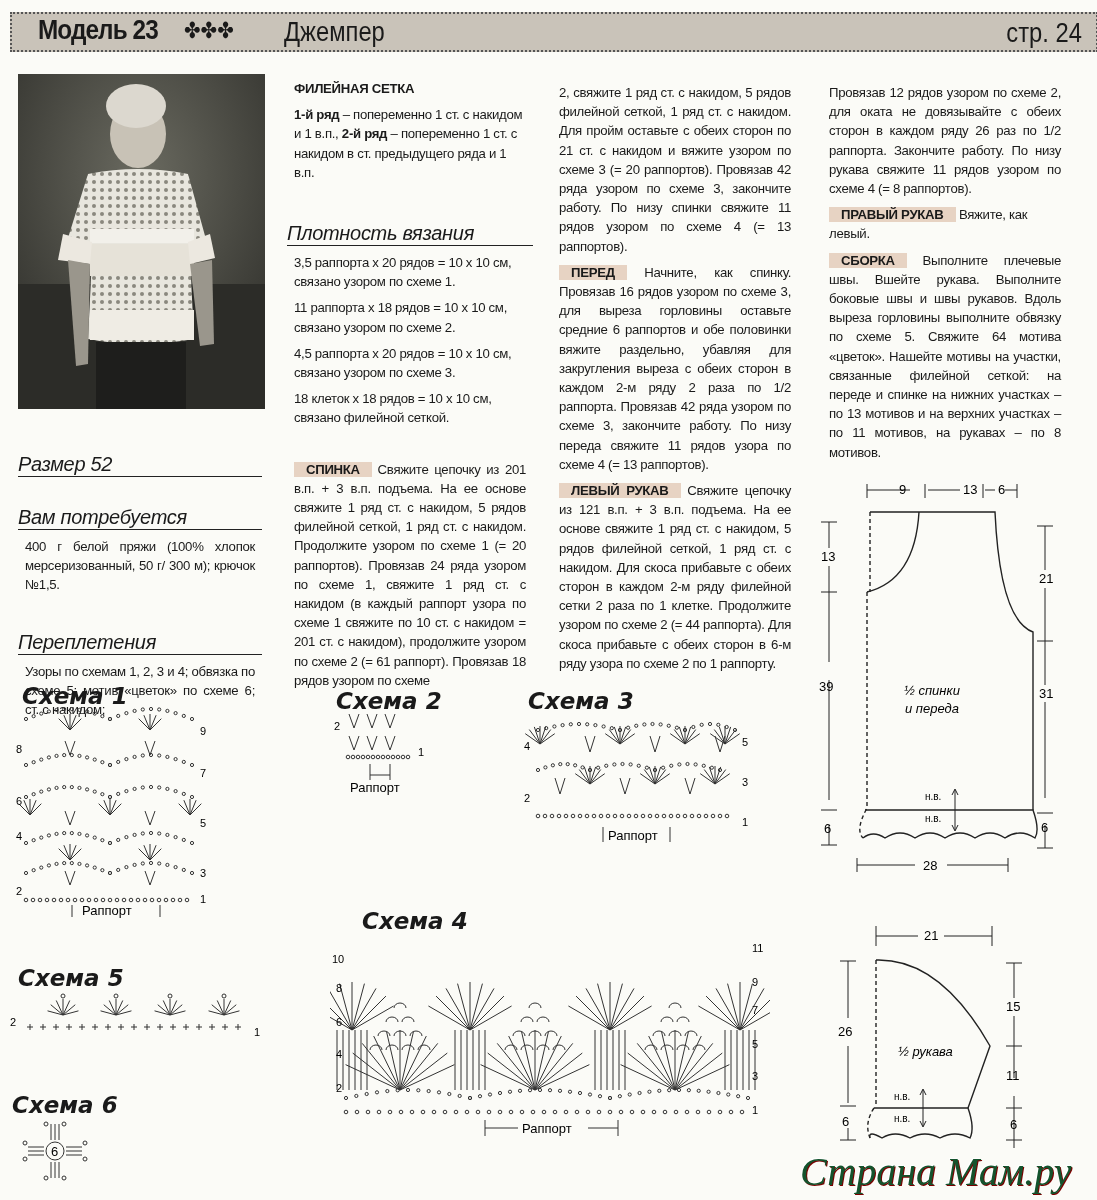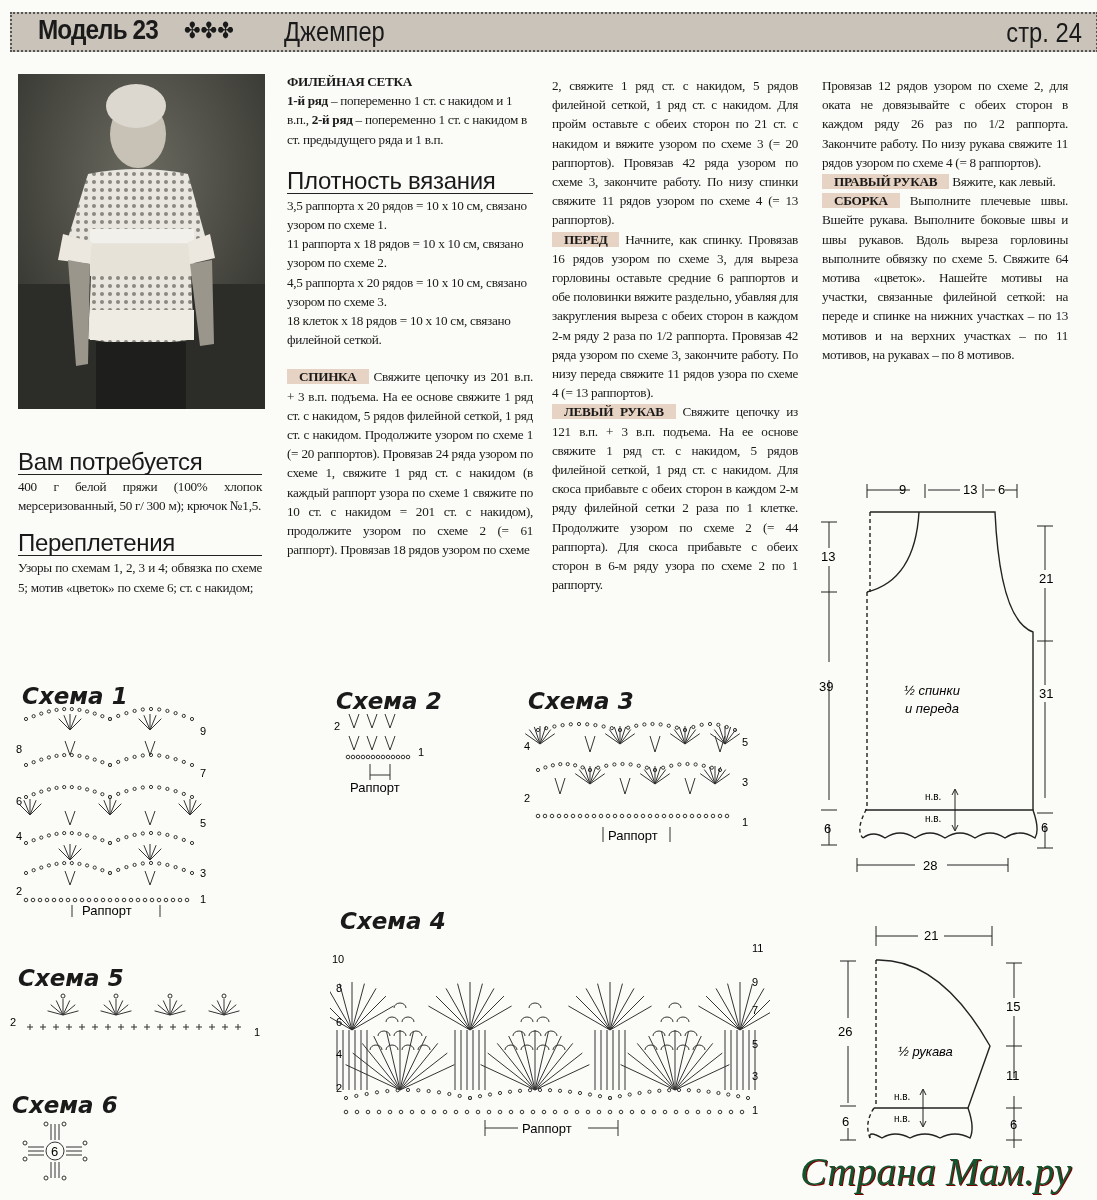"ФИЛЕЙНАЯ СЕТКА" .col p { font-family: Liberation Serif, serif -> none; margin: 0 -> 7px }
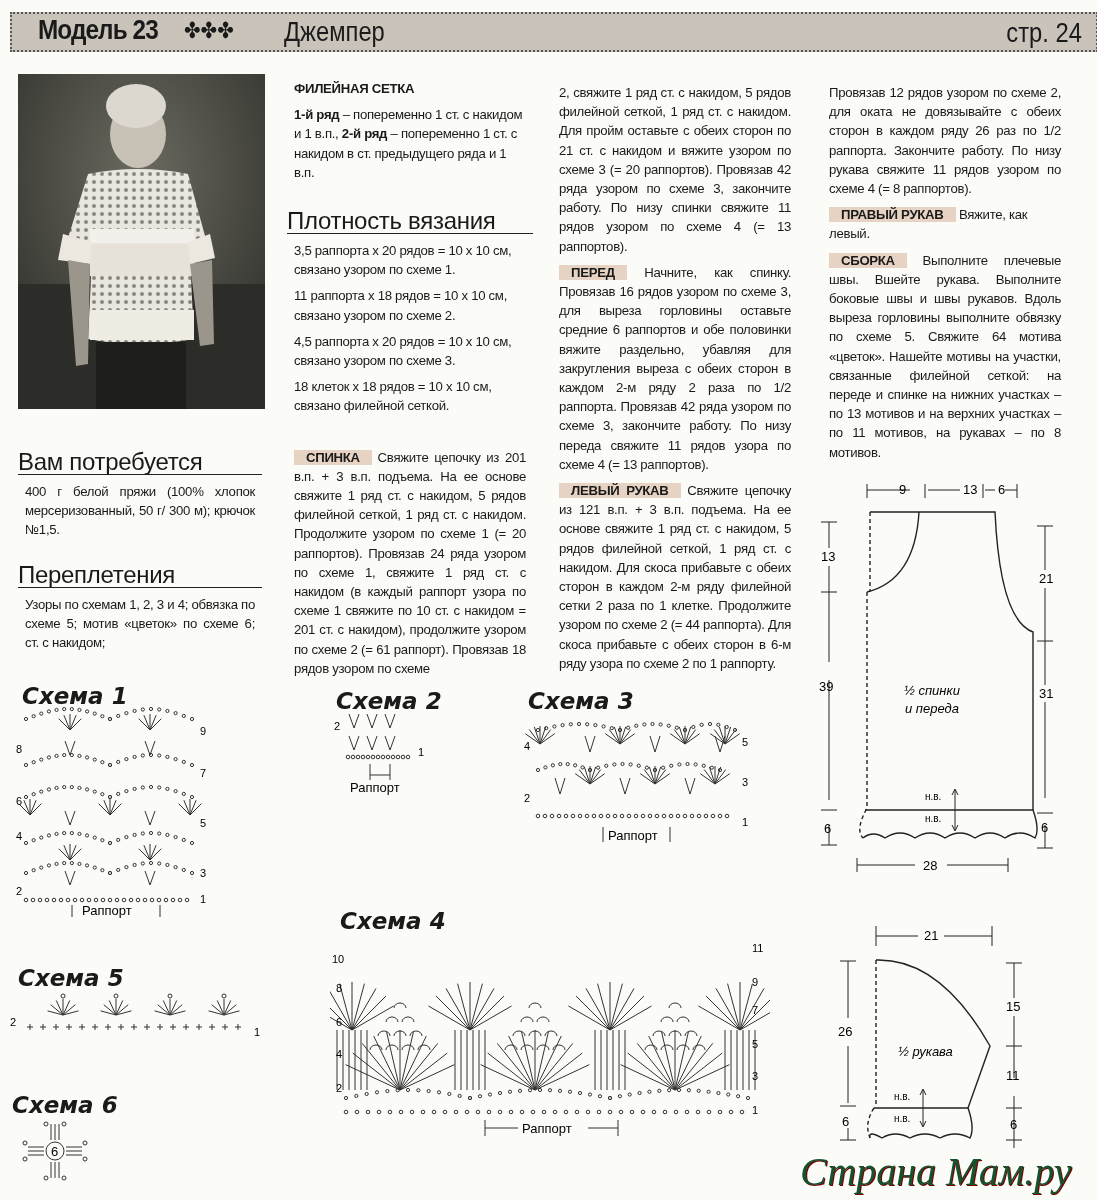"Плотность вязания" .sec { font-size: 24px -> 20px; font-style: none -> italic; margin: 4px 0 2px 0 -> 16px 0 2px 0 }
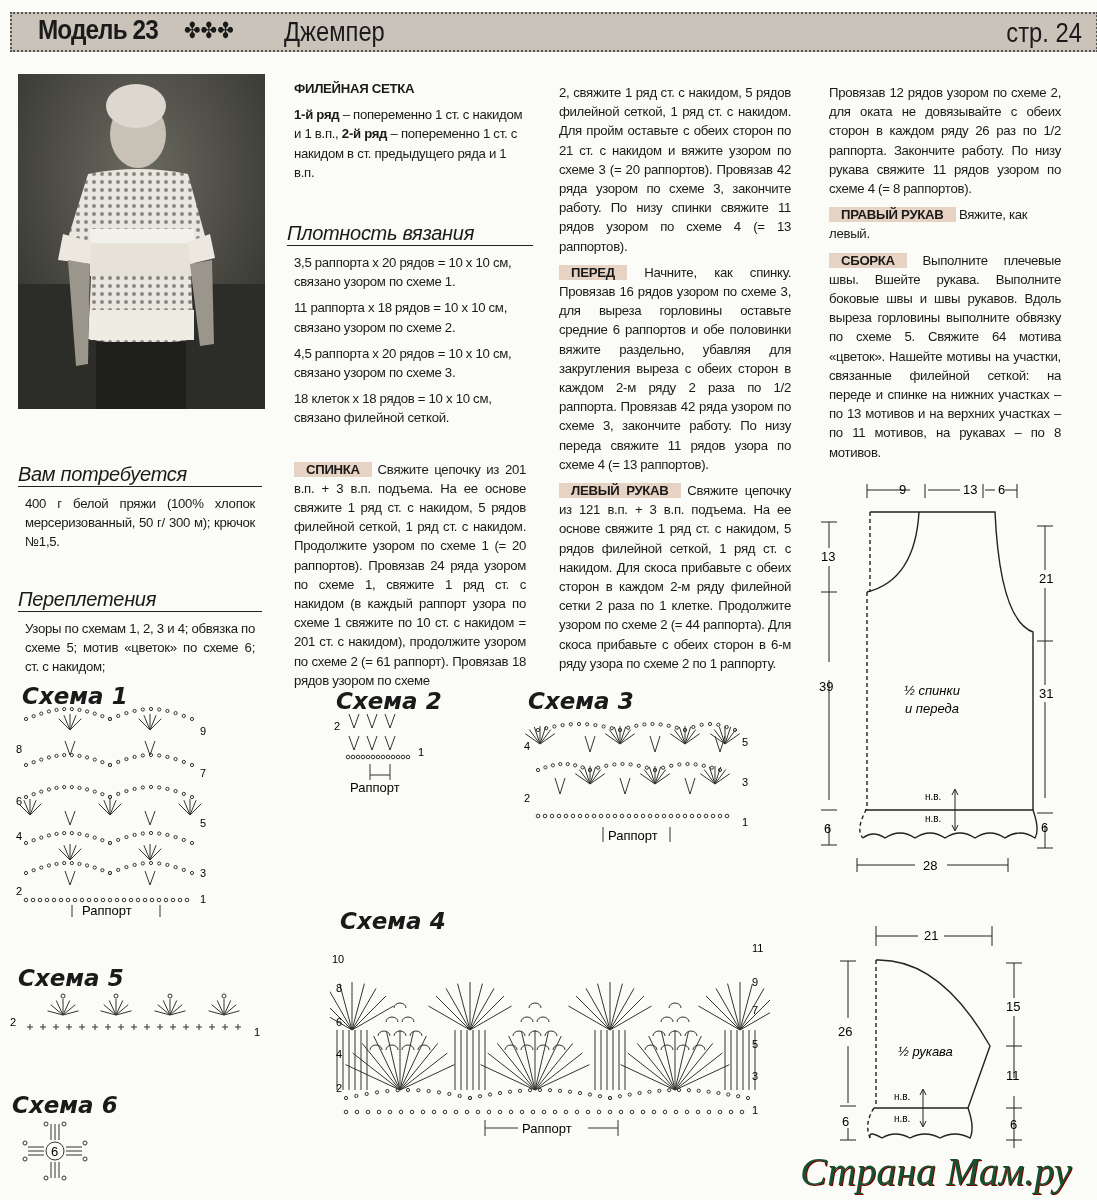"Размер 52" div.sec { html: none -> <div>Размер 52</div> }
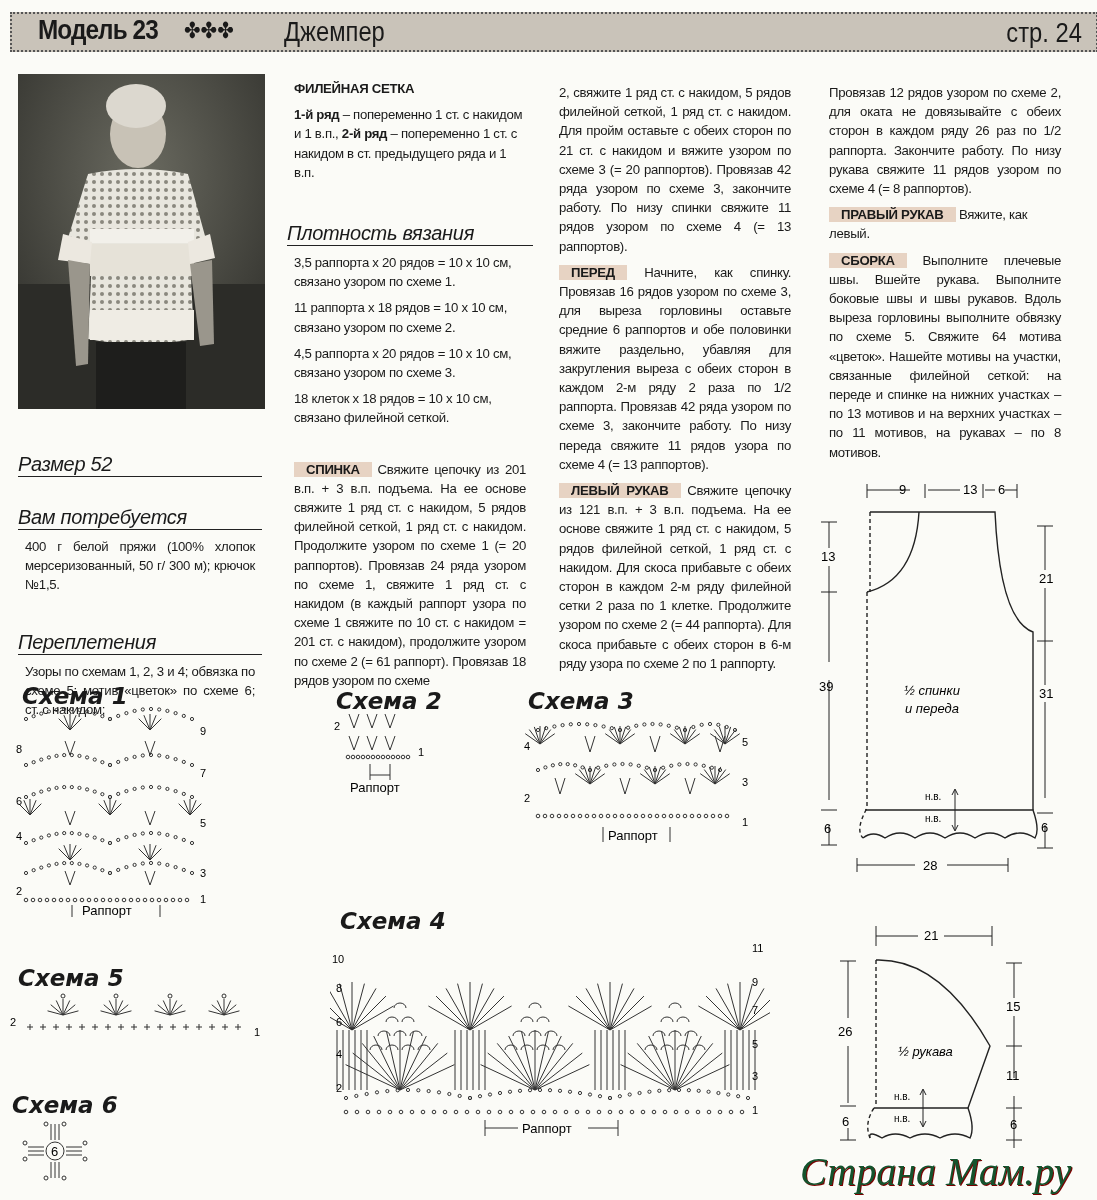"Схема 4" div.schema-title { left: 340px -> 362px }
